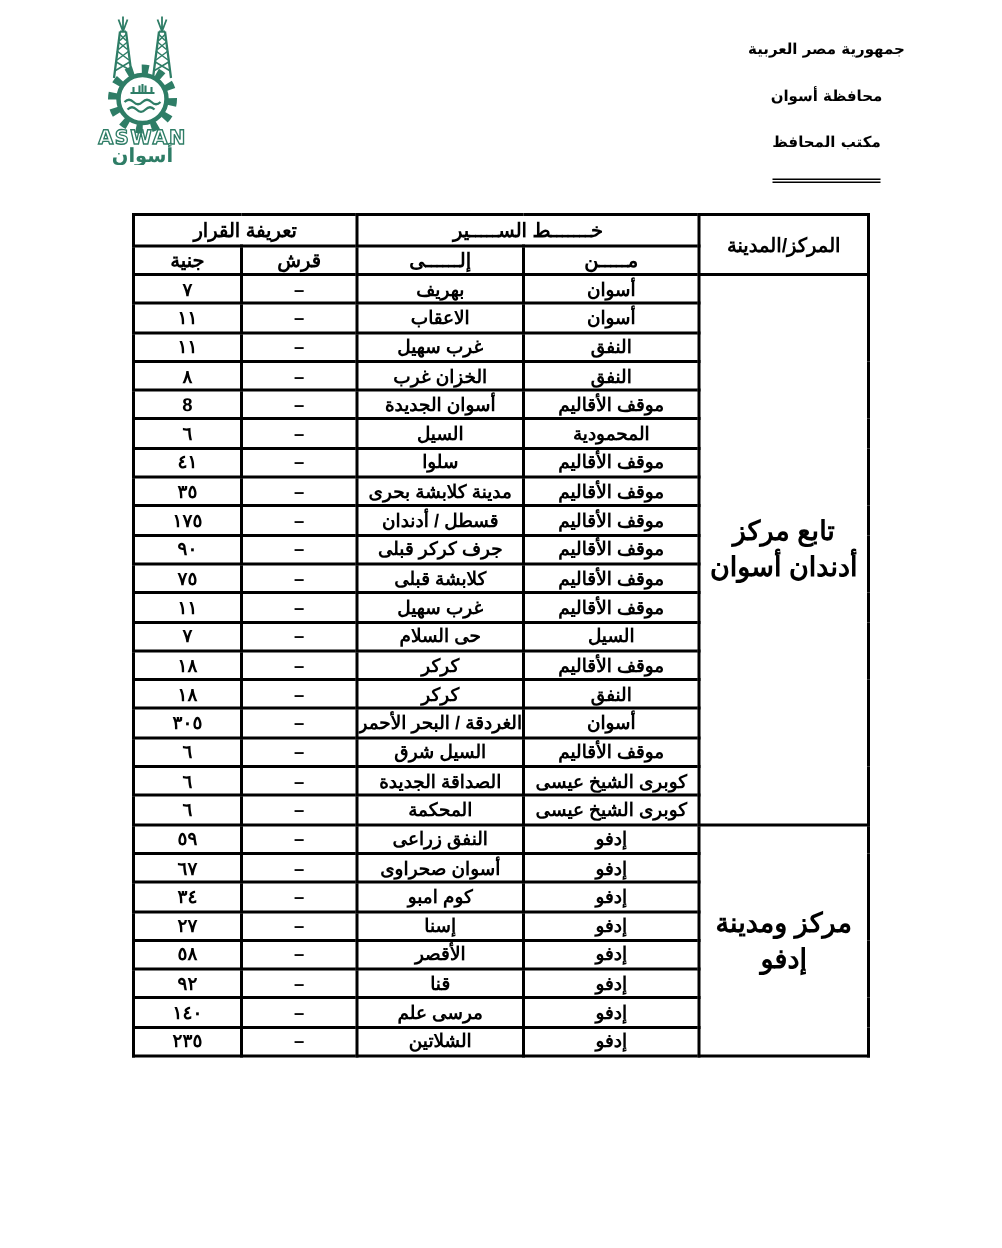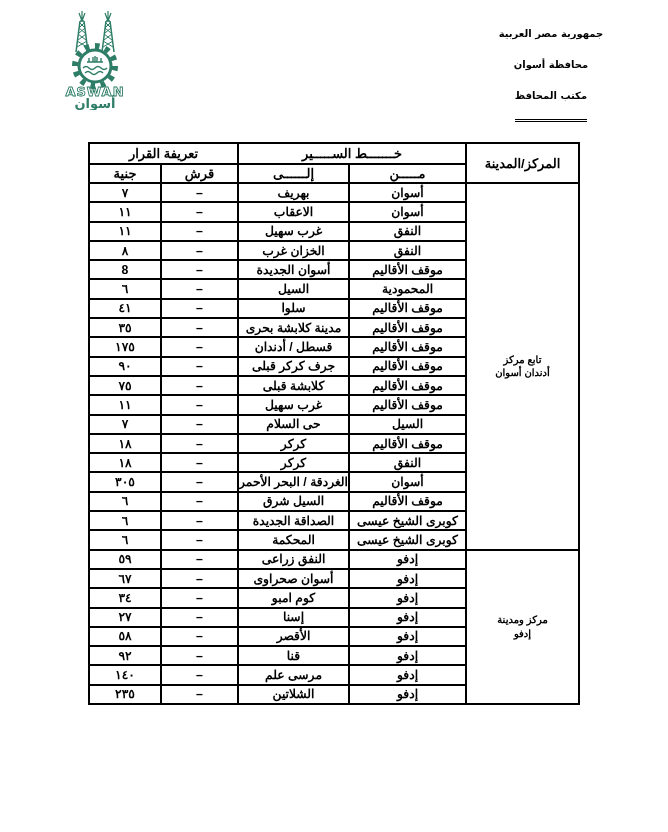"تابع مركز" table.tariff td.group-cell { font-size: 10px -> 18px }
